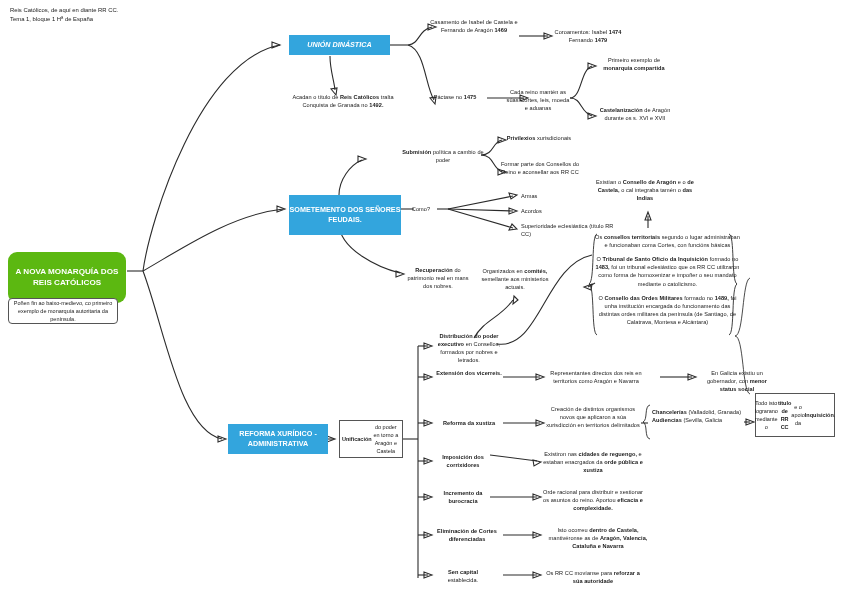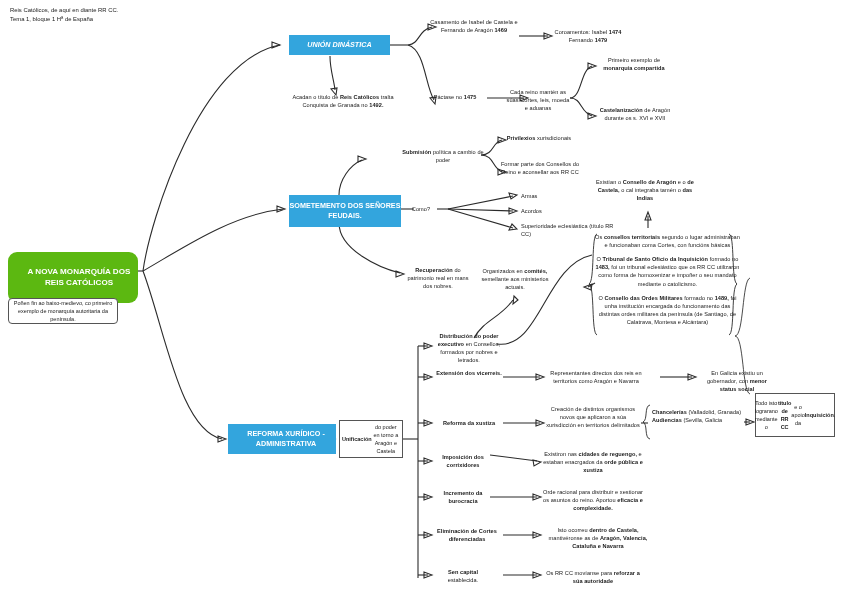"SOMETEMENTO DOS SEÑORES FEUDAIS." #n-someti { height: 32px -> 40px }
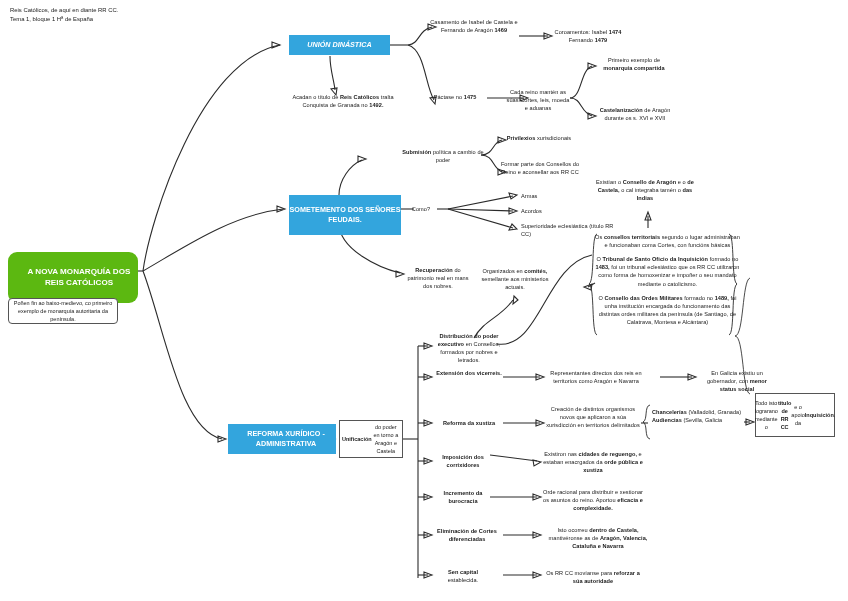"A NOVA MONARQUÍA DOS REIS" .node-main { padding-left: 12px -> none }
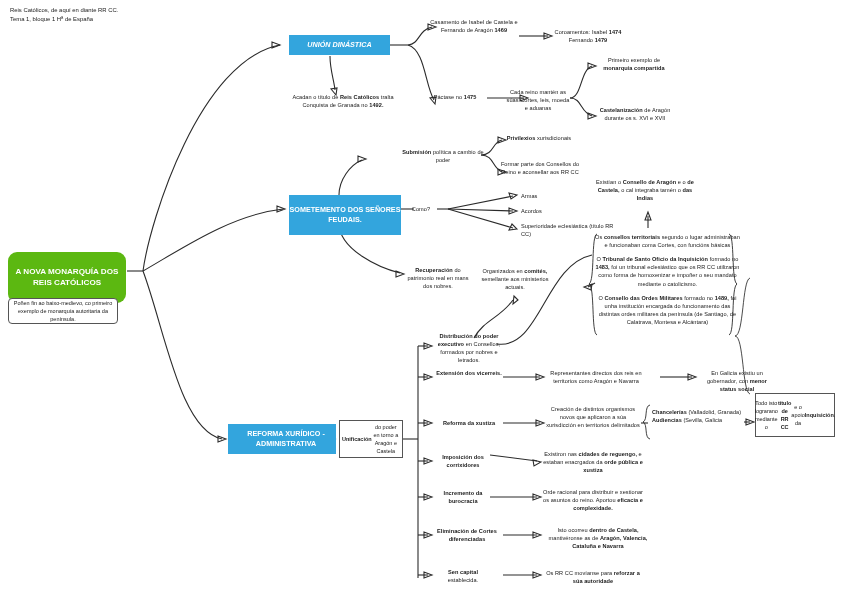"REFORMA XURÍDICO - ADMINISTRATIVA" #n-reforma { padding-left: 8px -> none }
